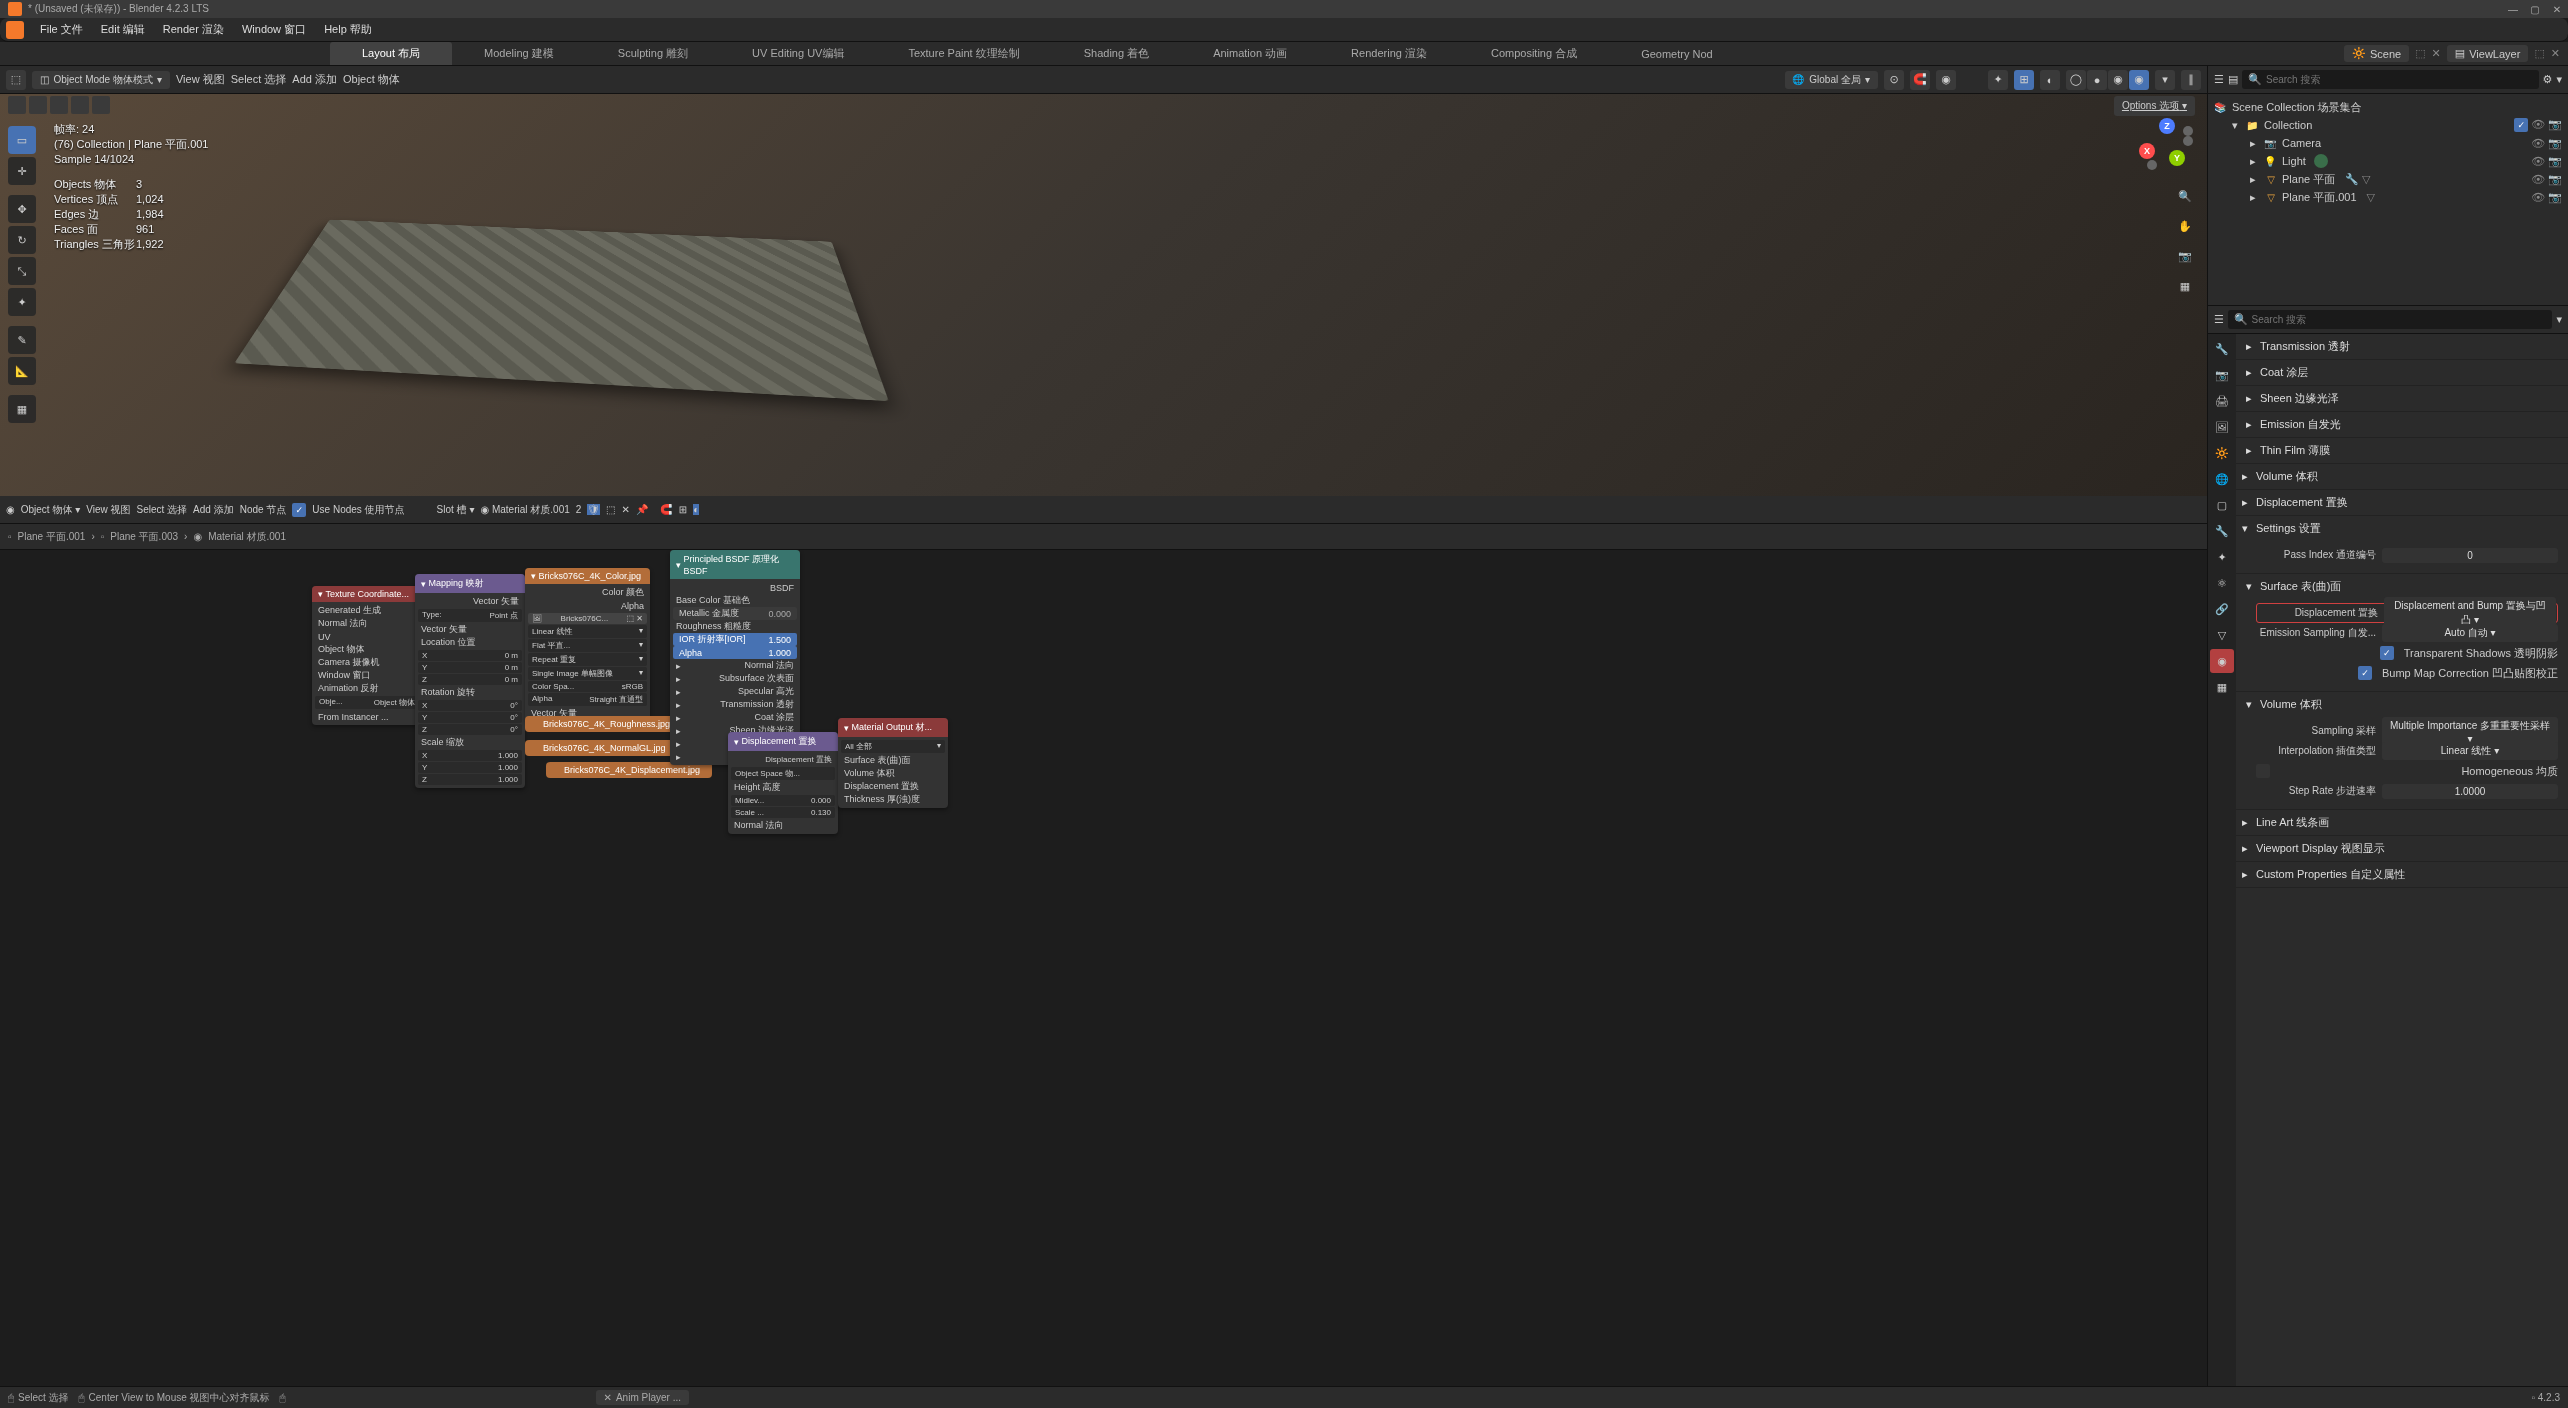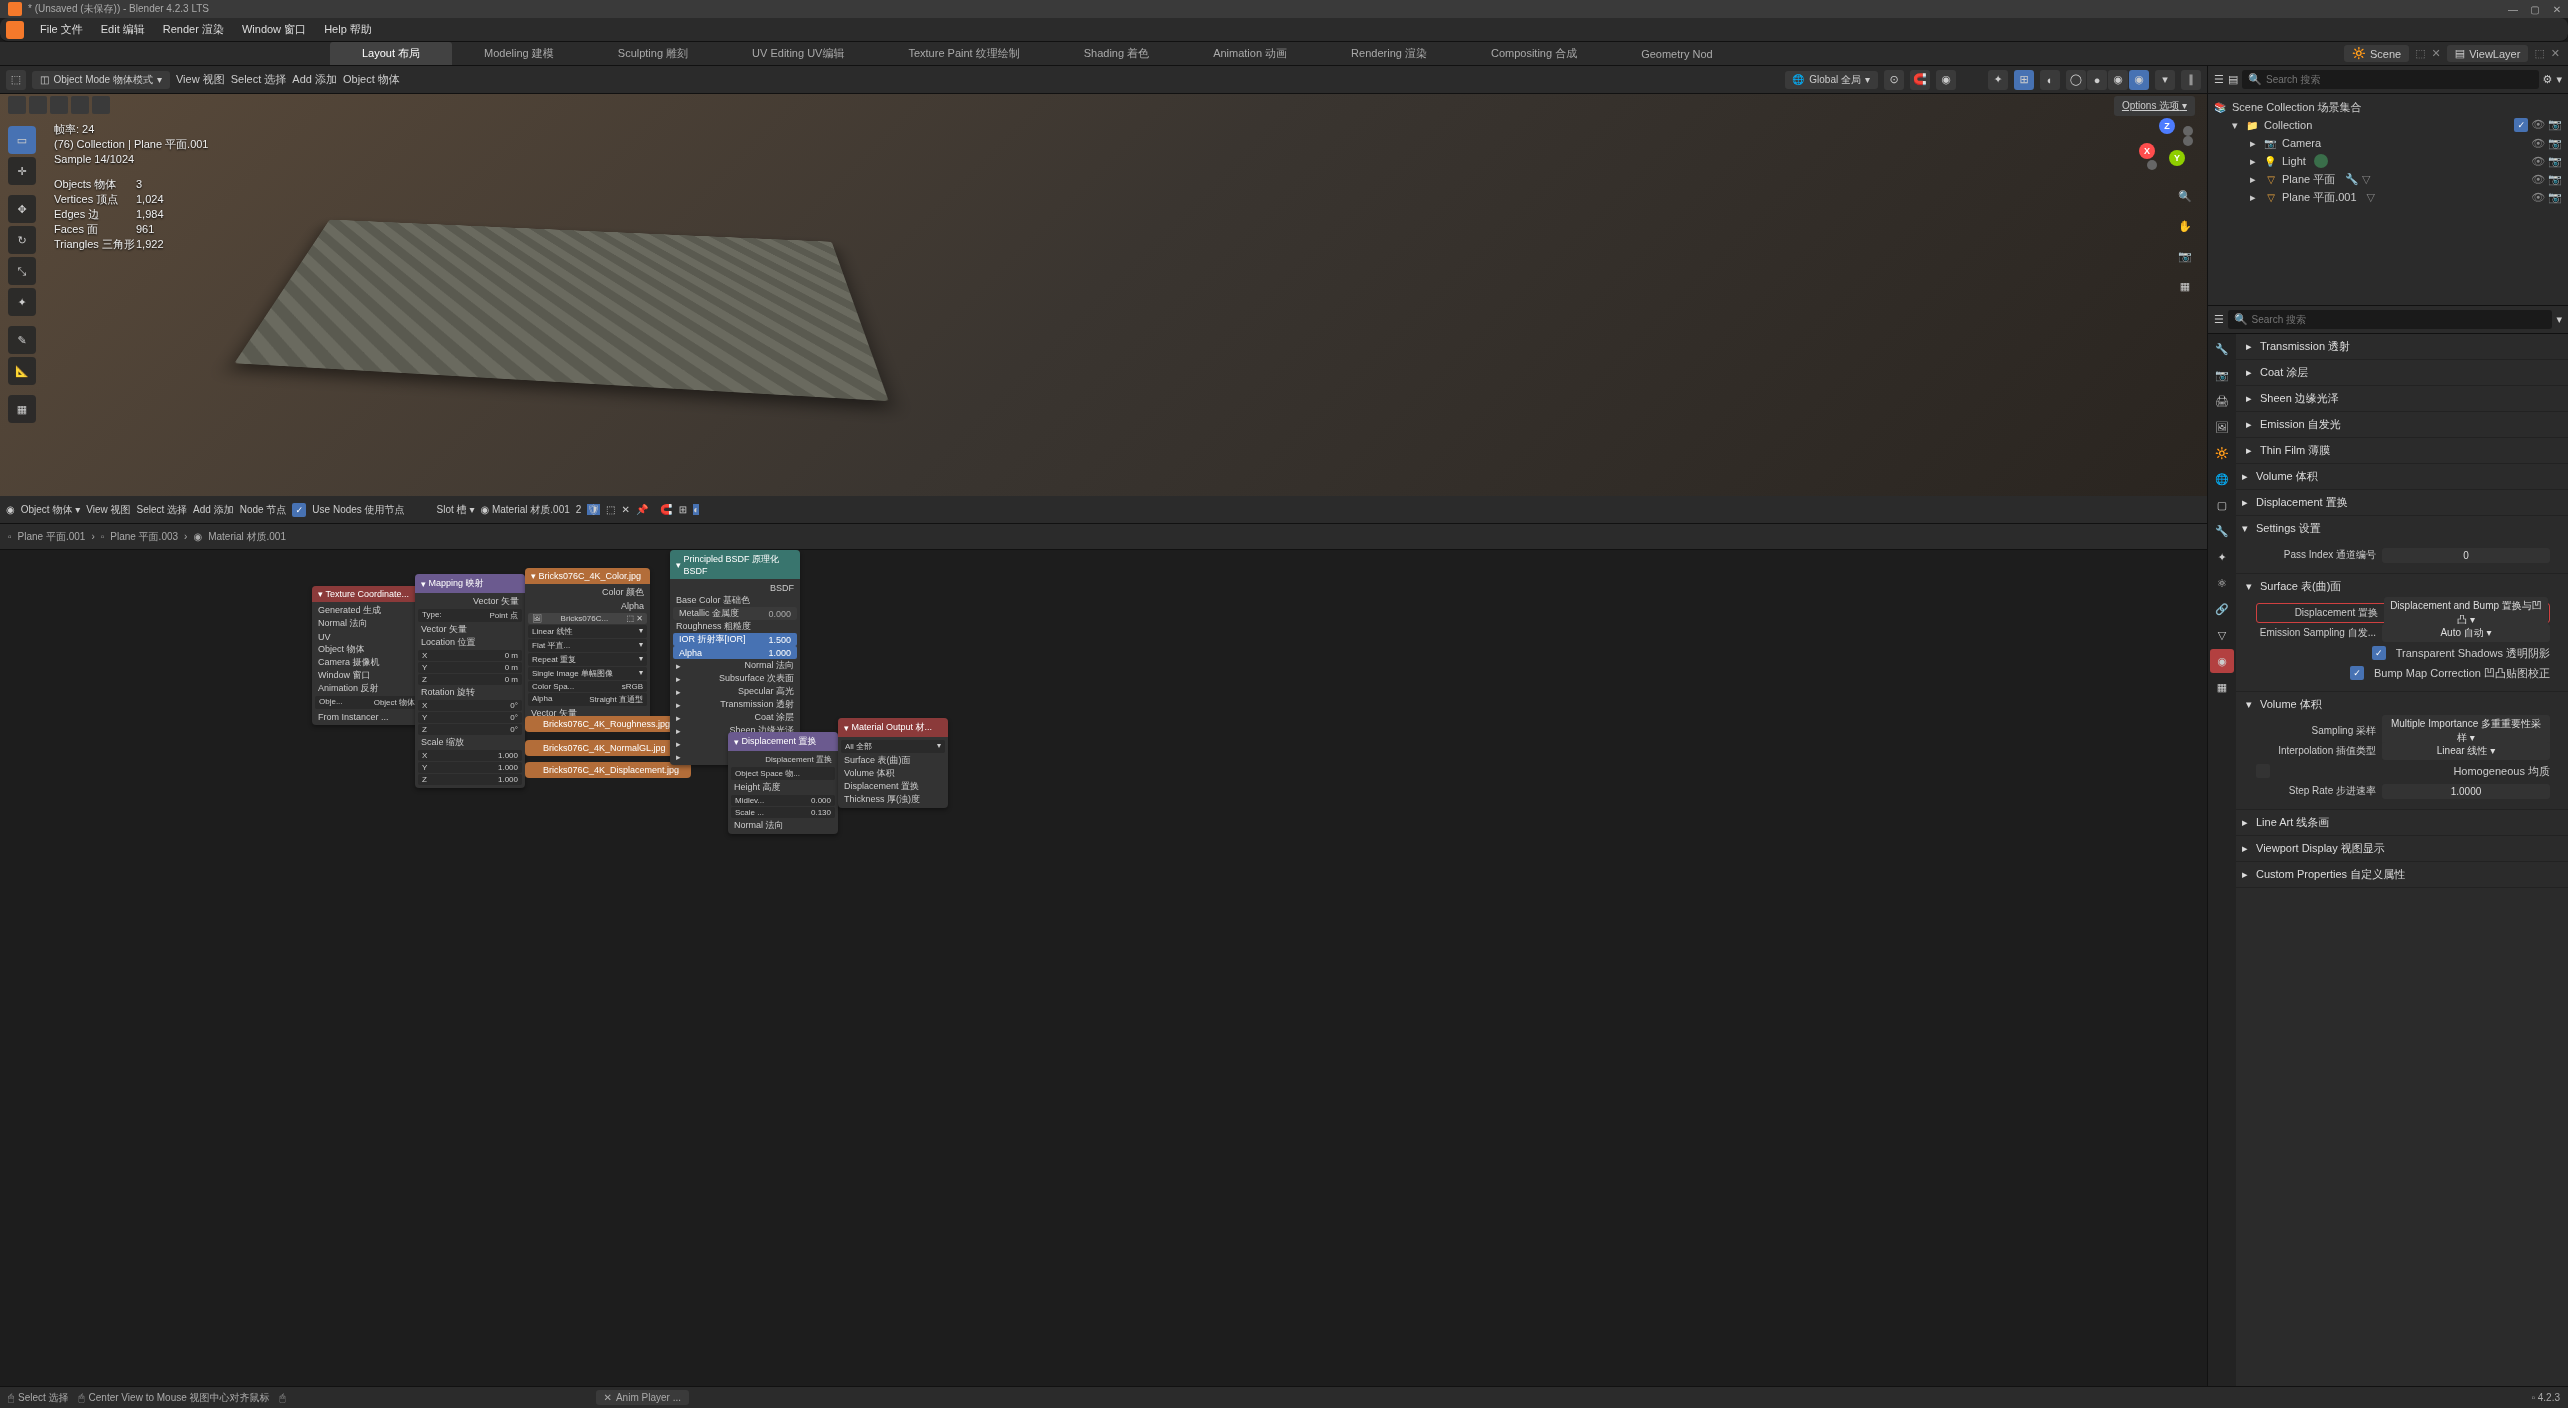"Pass Index 通道编号" .propcontent .sbody { padding: 4px 18px 8px 20px -> 4px 10px 8px 20px }
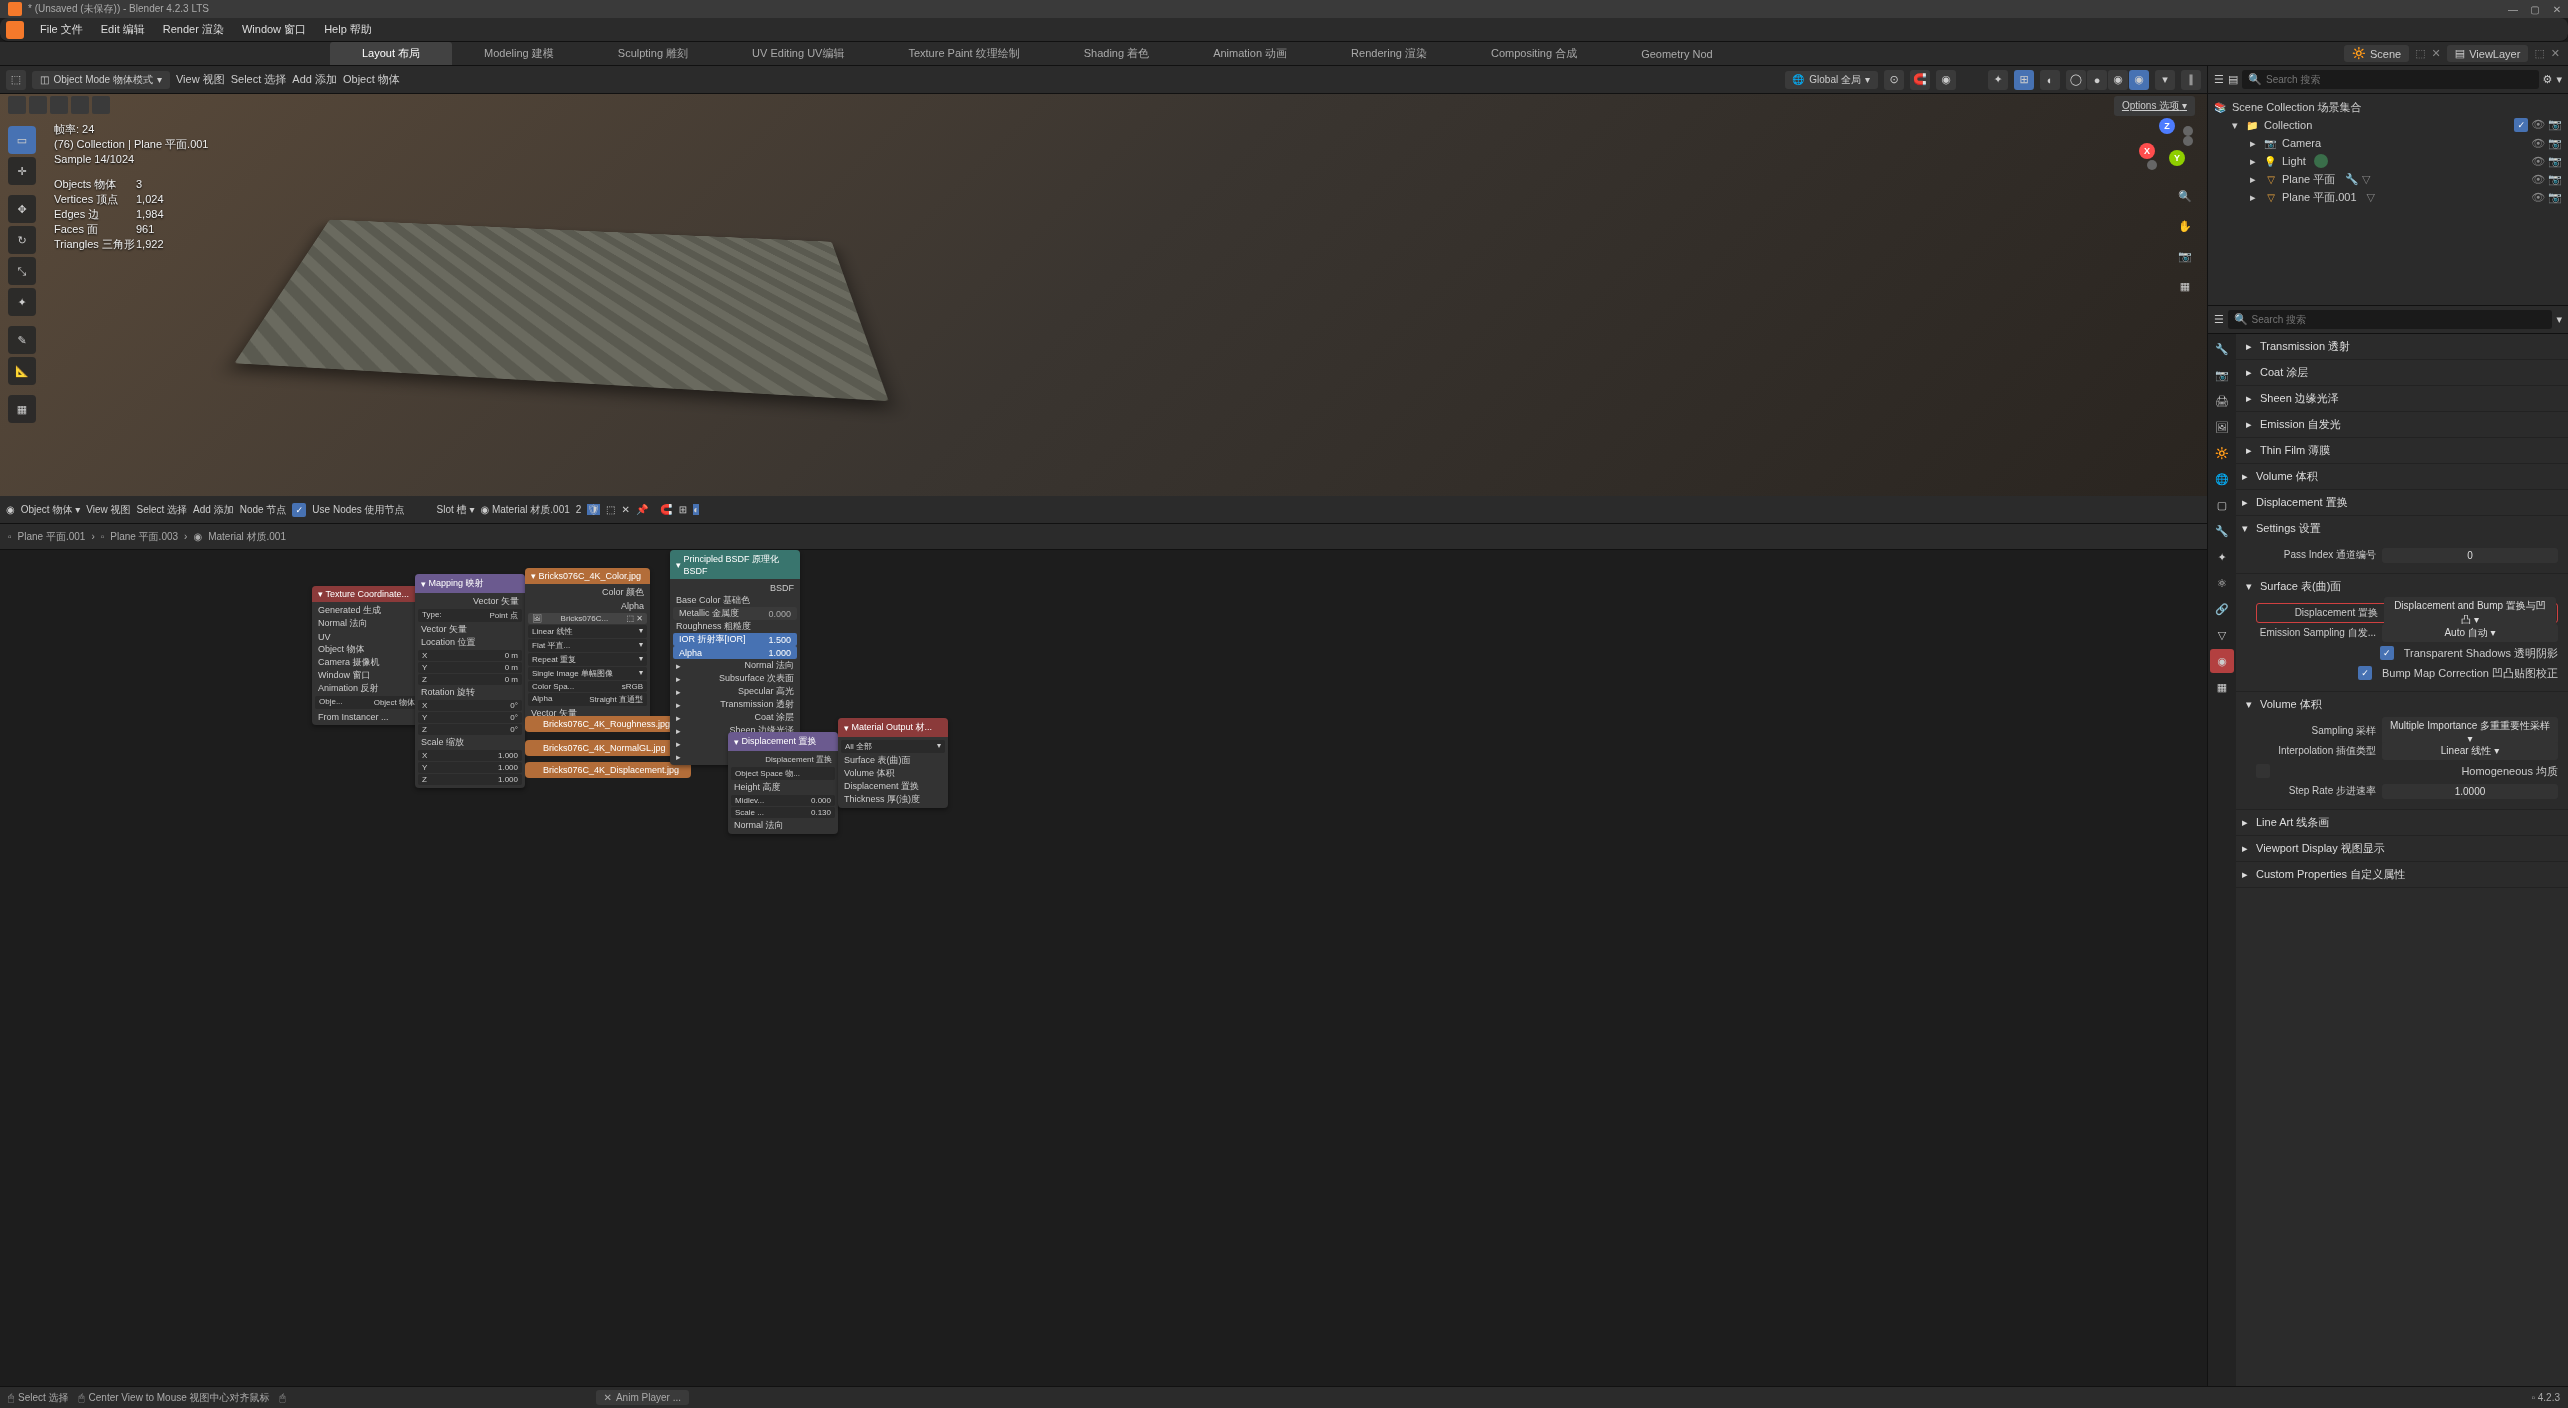"Bricks076C_4K_Displacement.jpg" div.small-node { left: 525px -> 546px }
